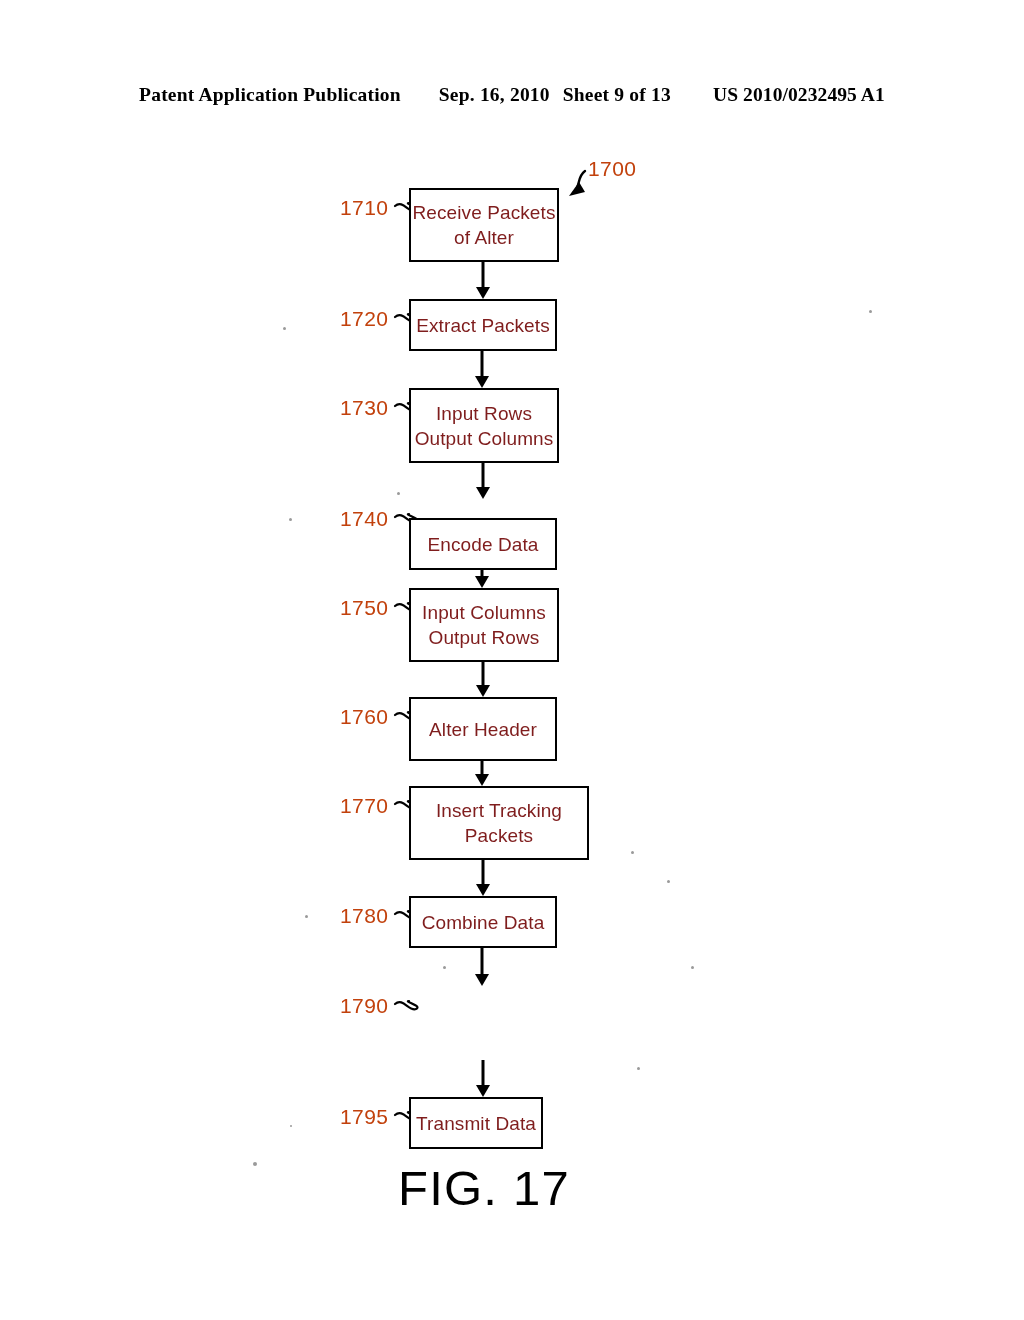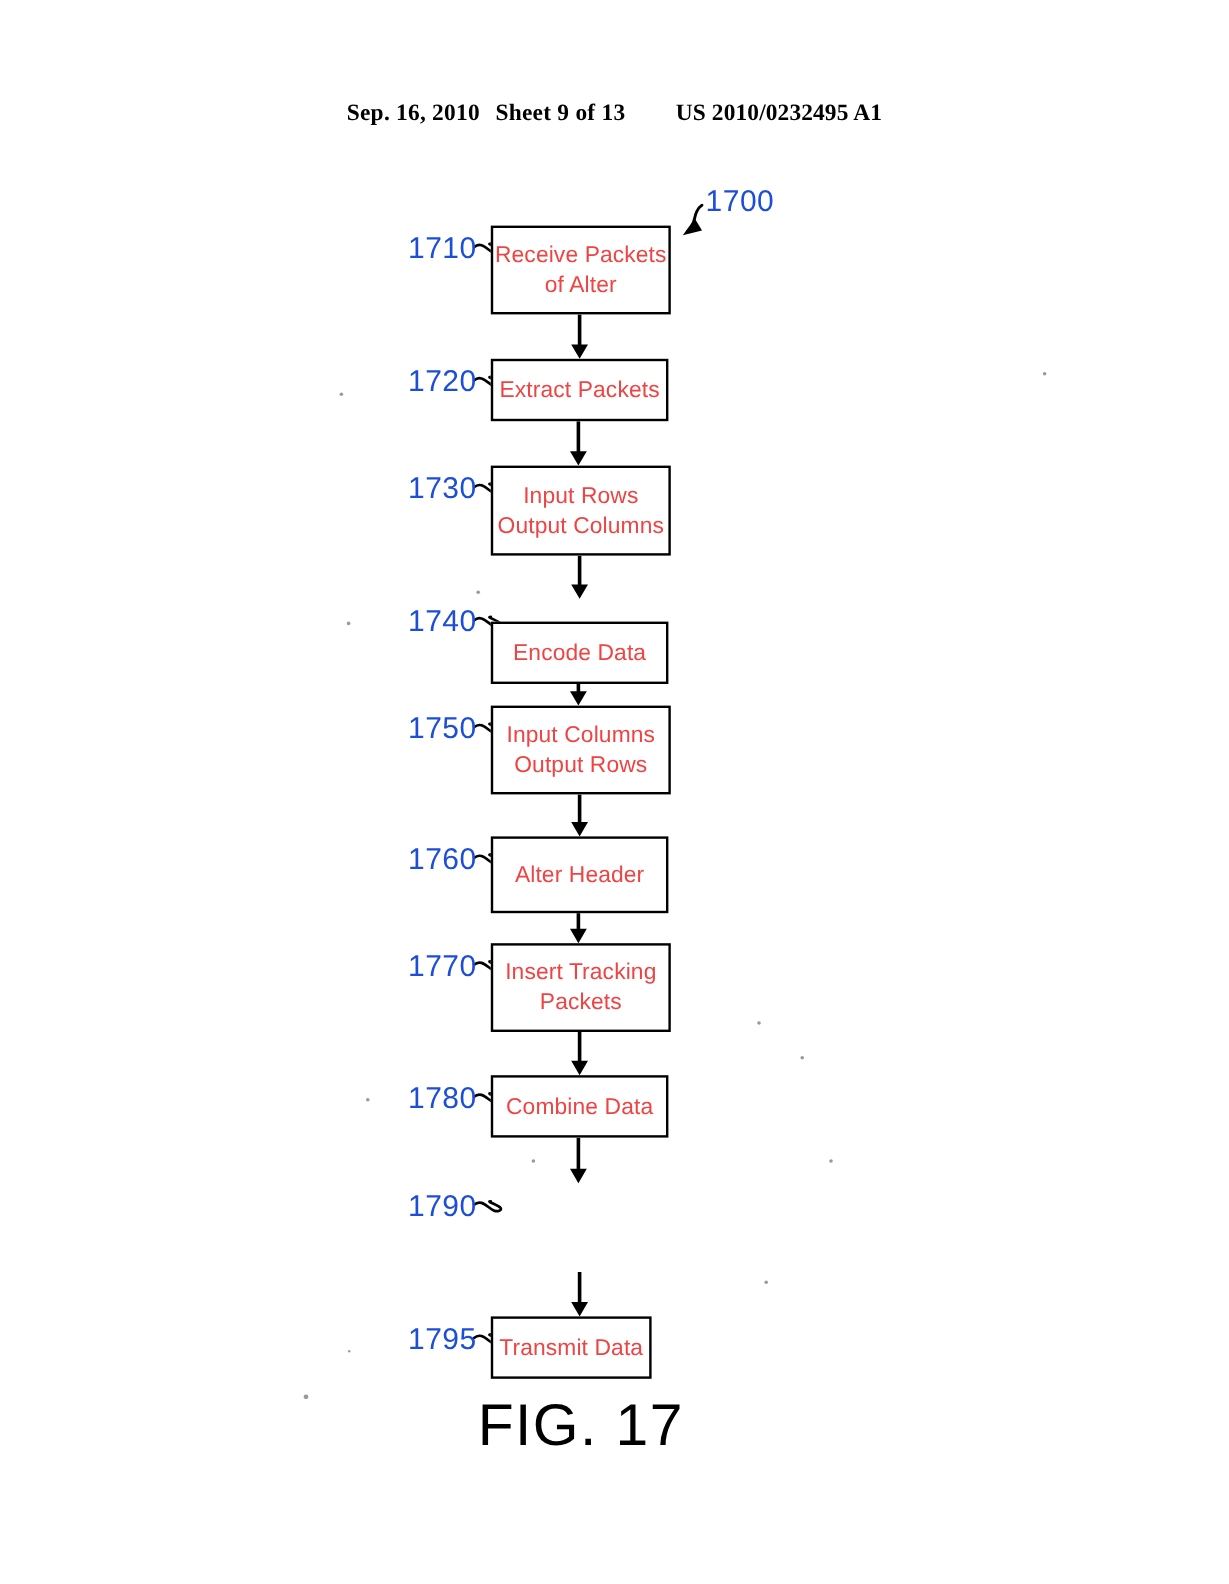"Patent Application Publication" span.hdr-pub { html: none -> <span>Patent Application Publication</span> }
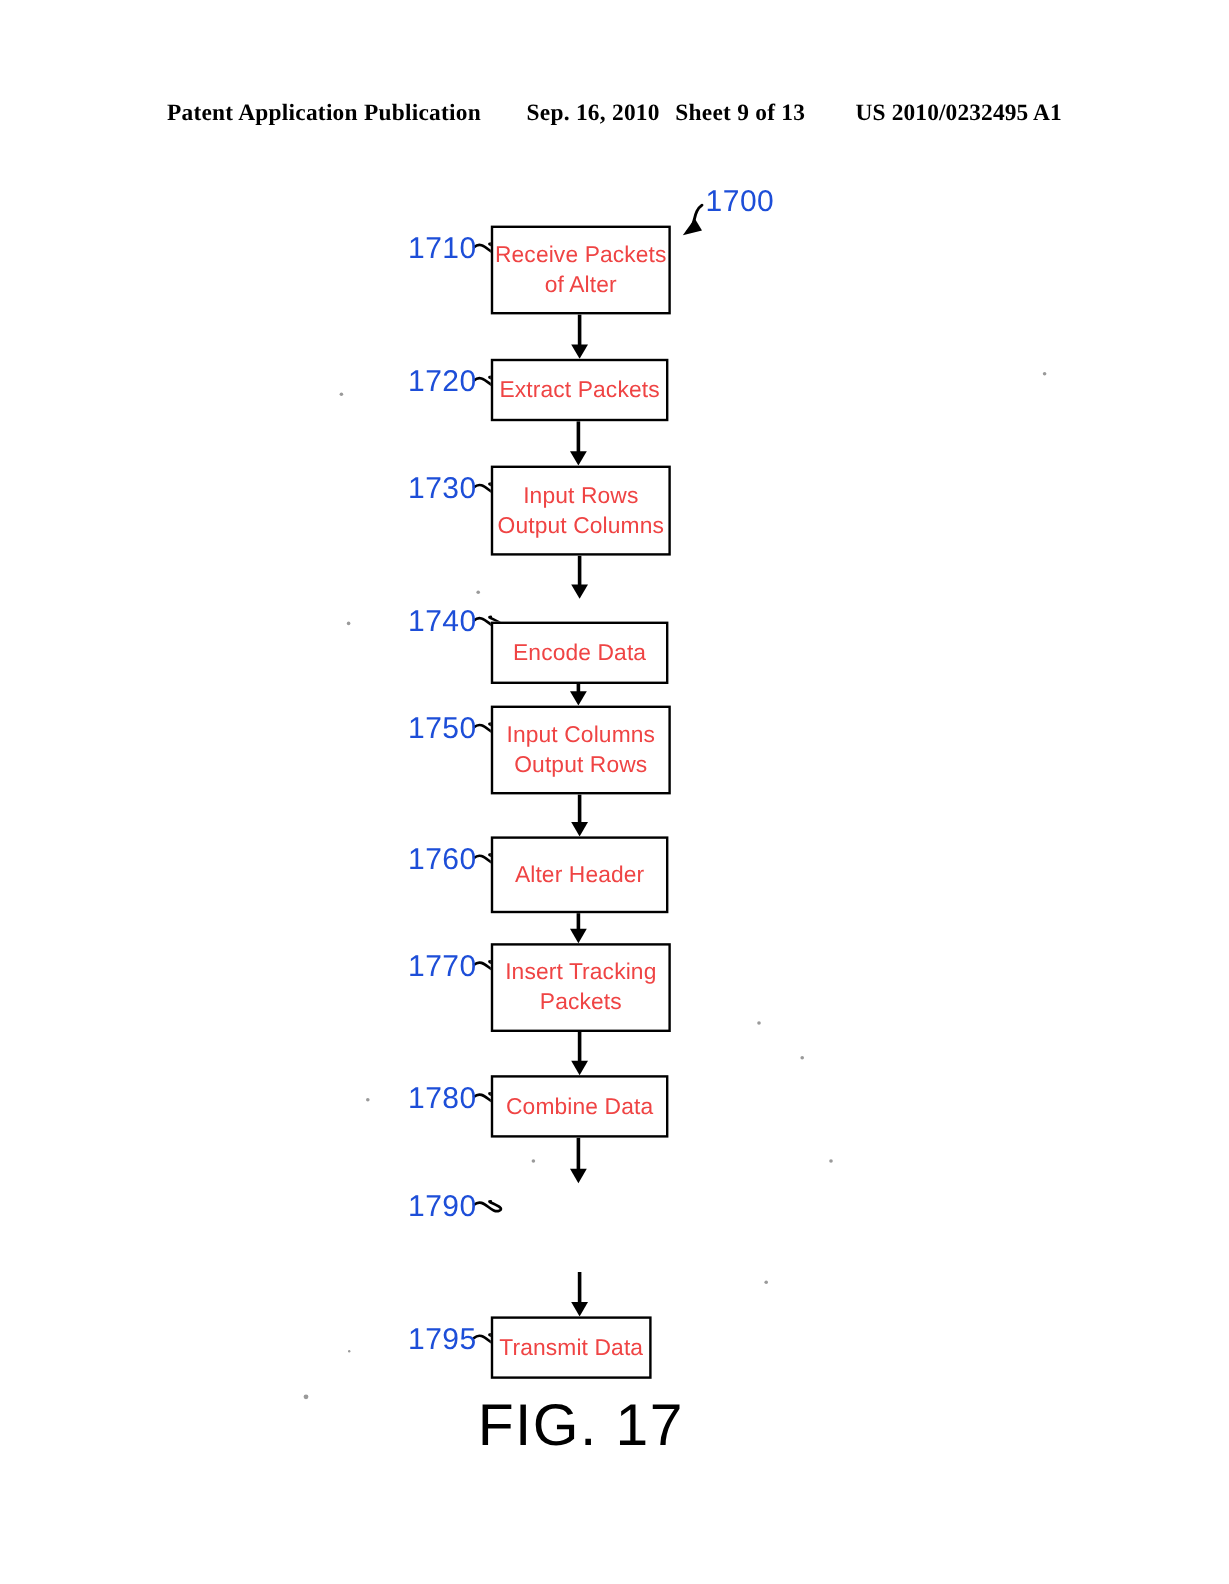"1700" .ref-label { color: #1d4ed8 -> #c2410c; font-size: 25px -> 21px }
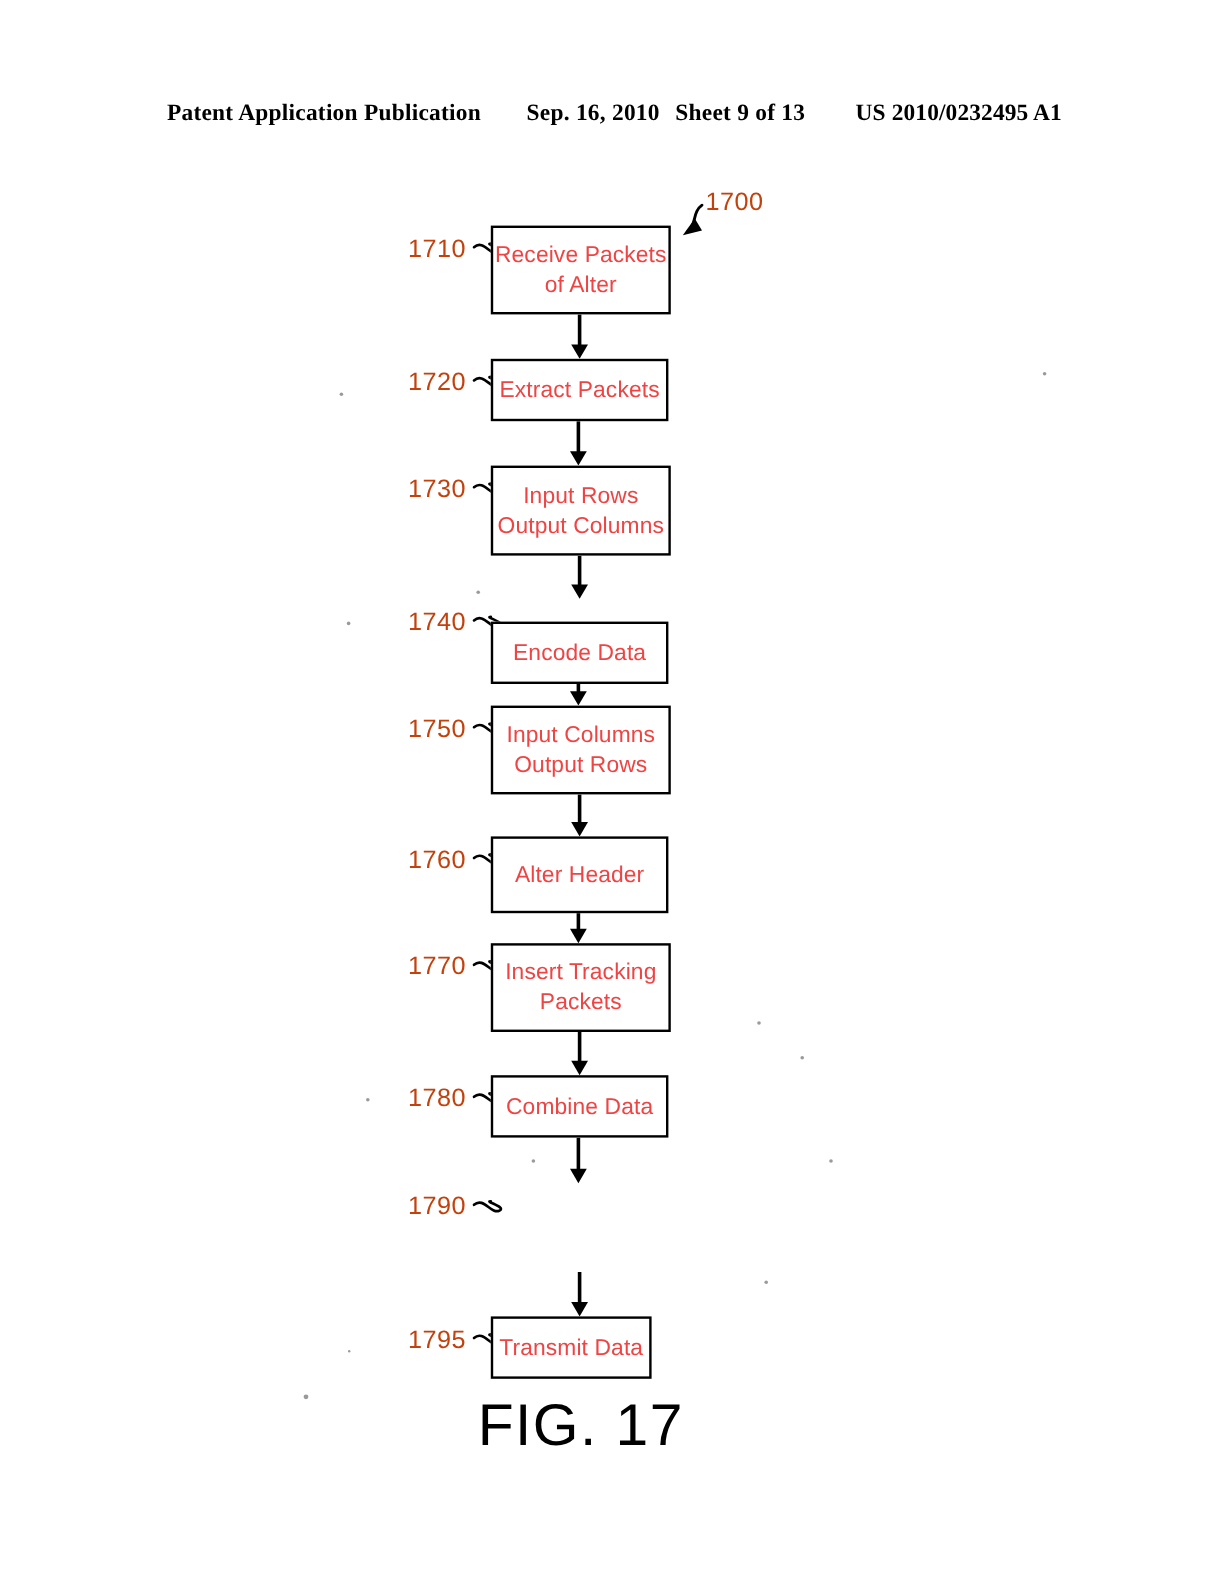"Receive Packets" .node { color: #ef4444 -> #7f1d1d }
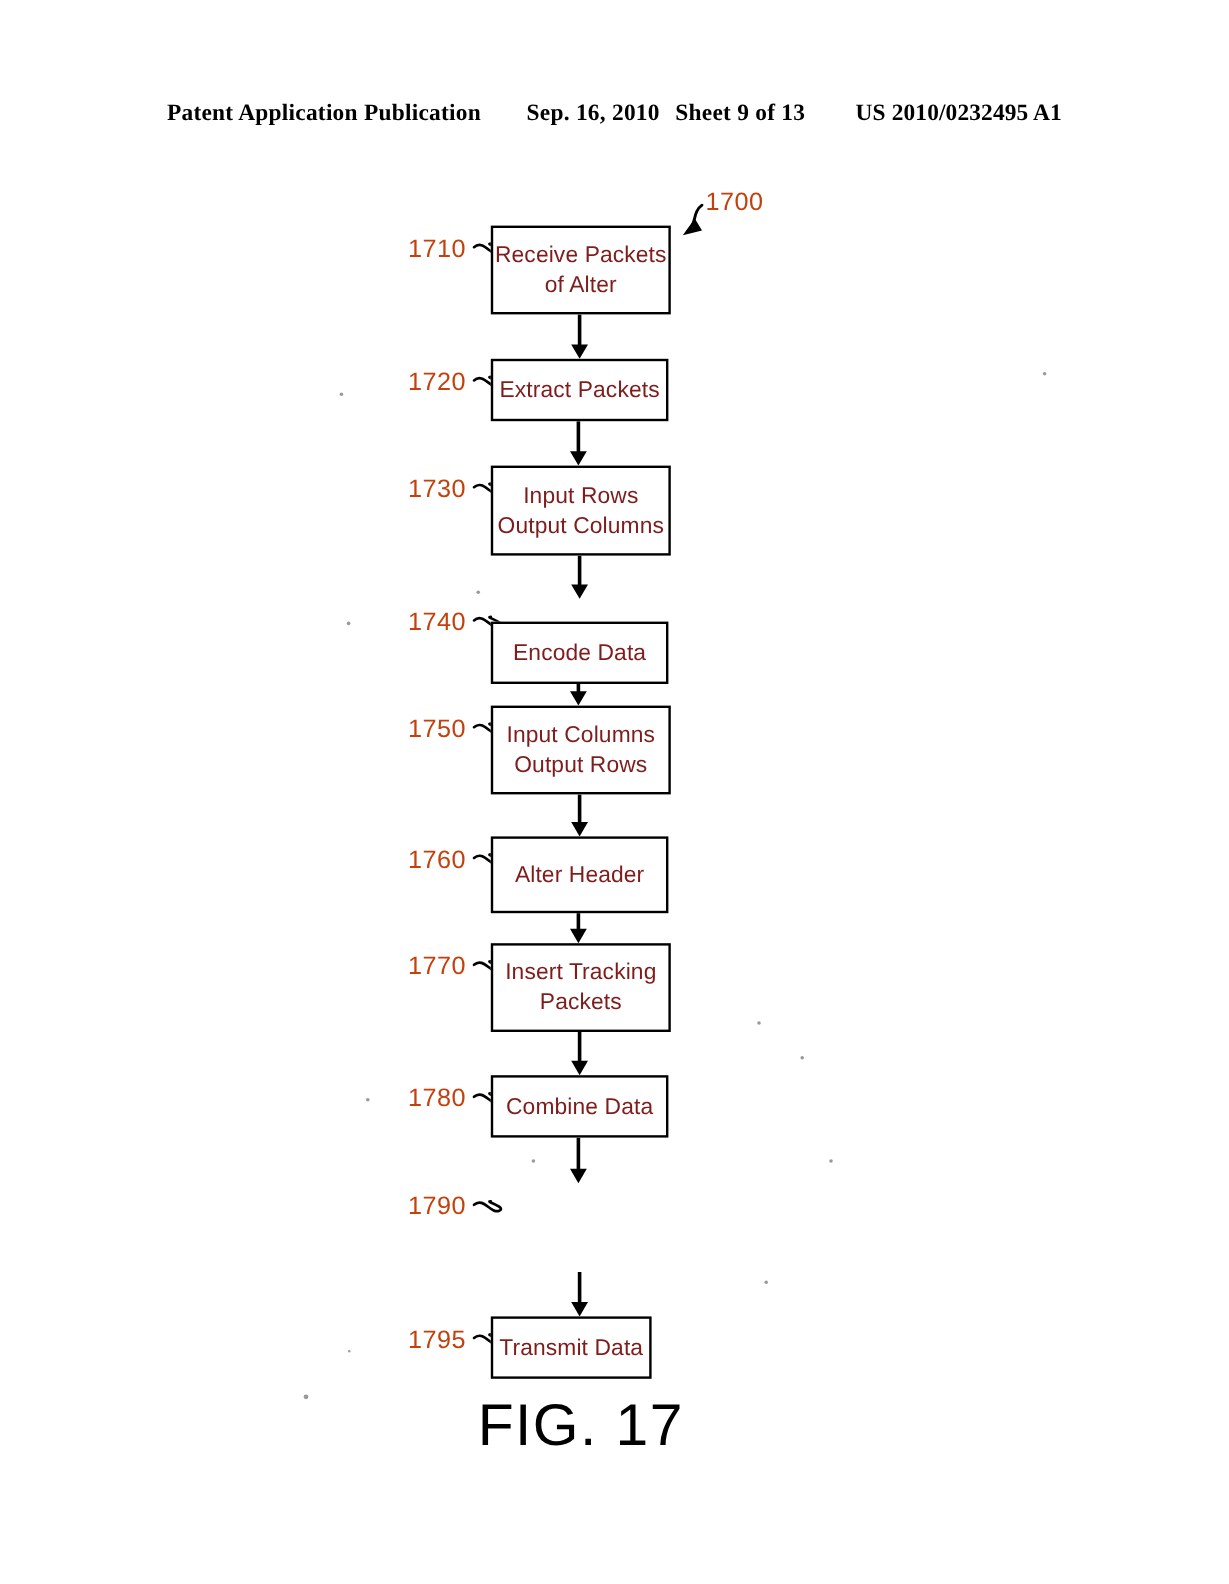"Insert Tracking" div.node { width: 150px -> 180px }
